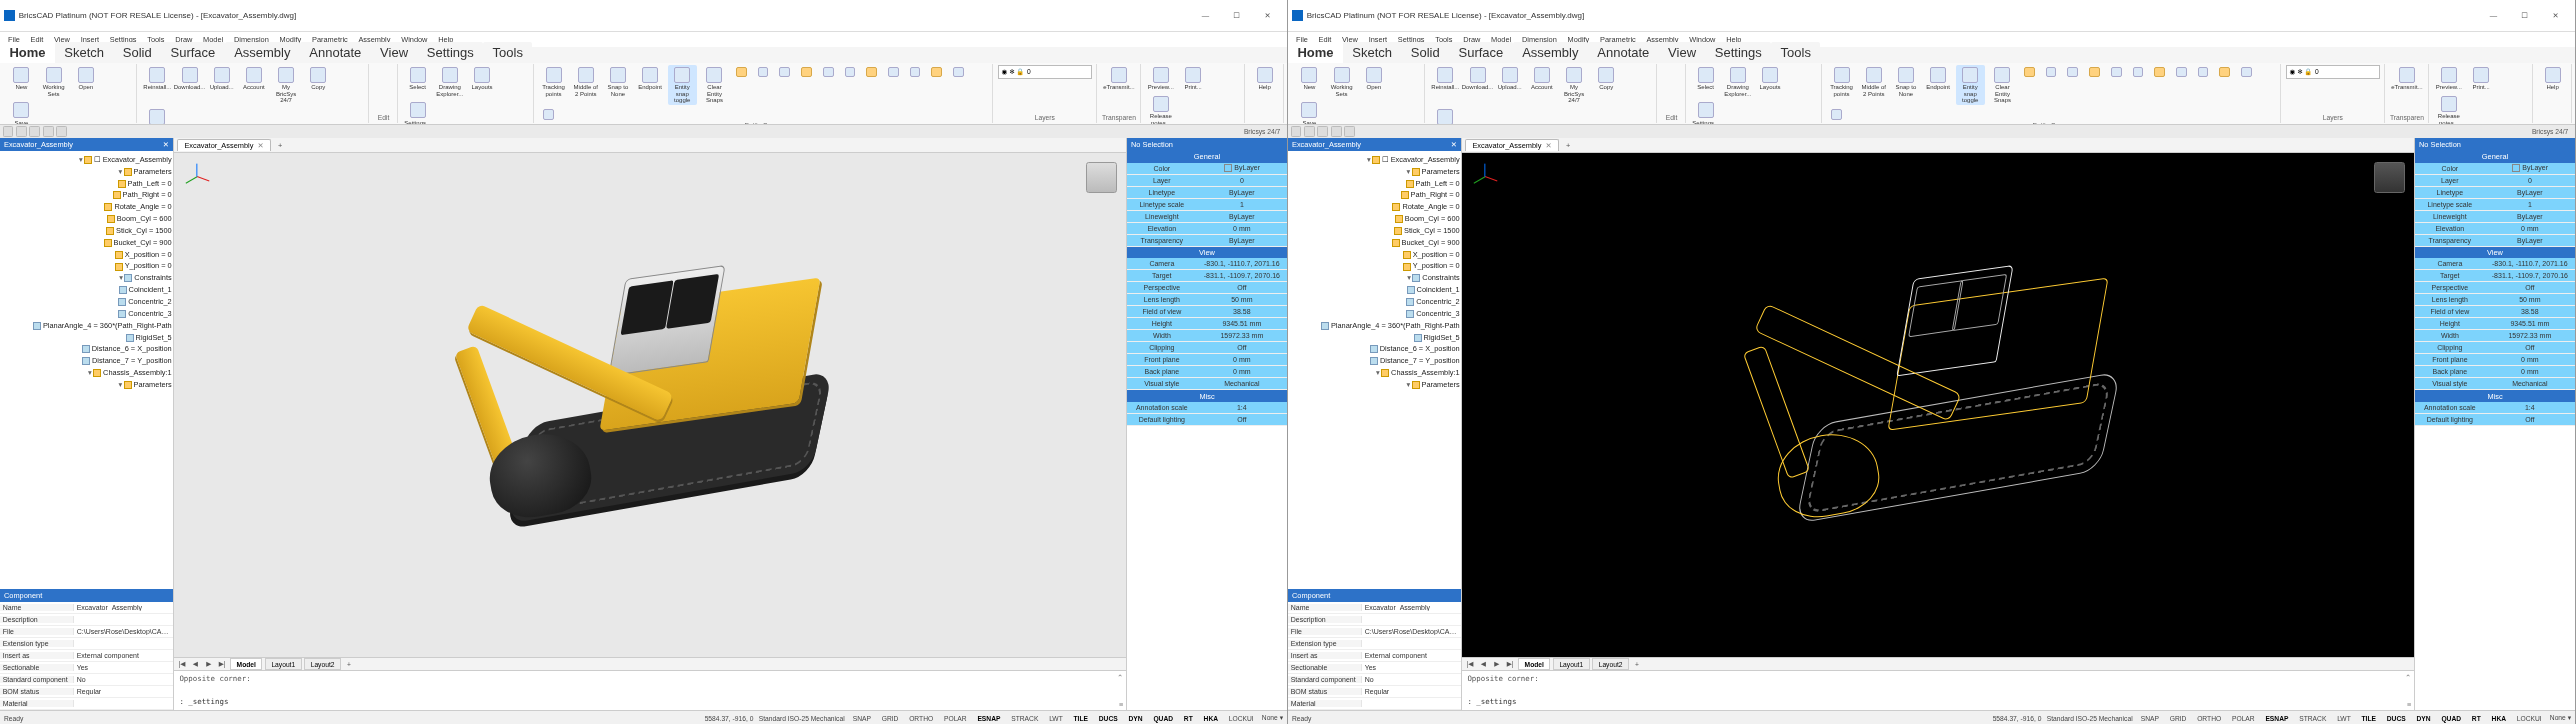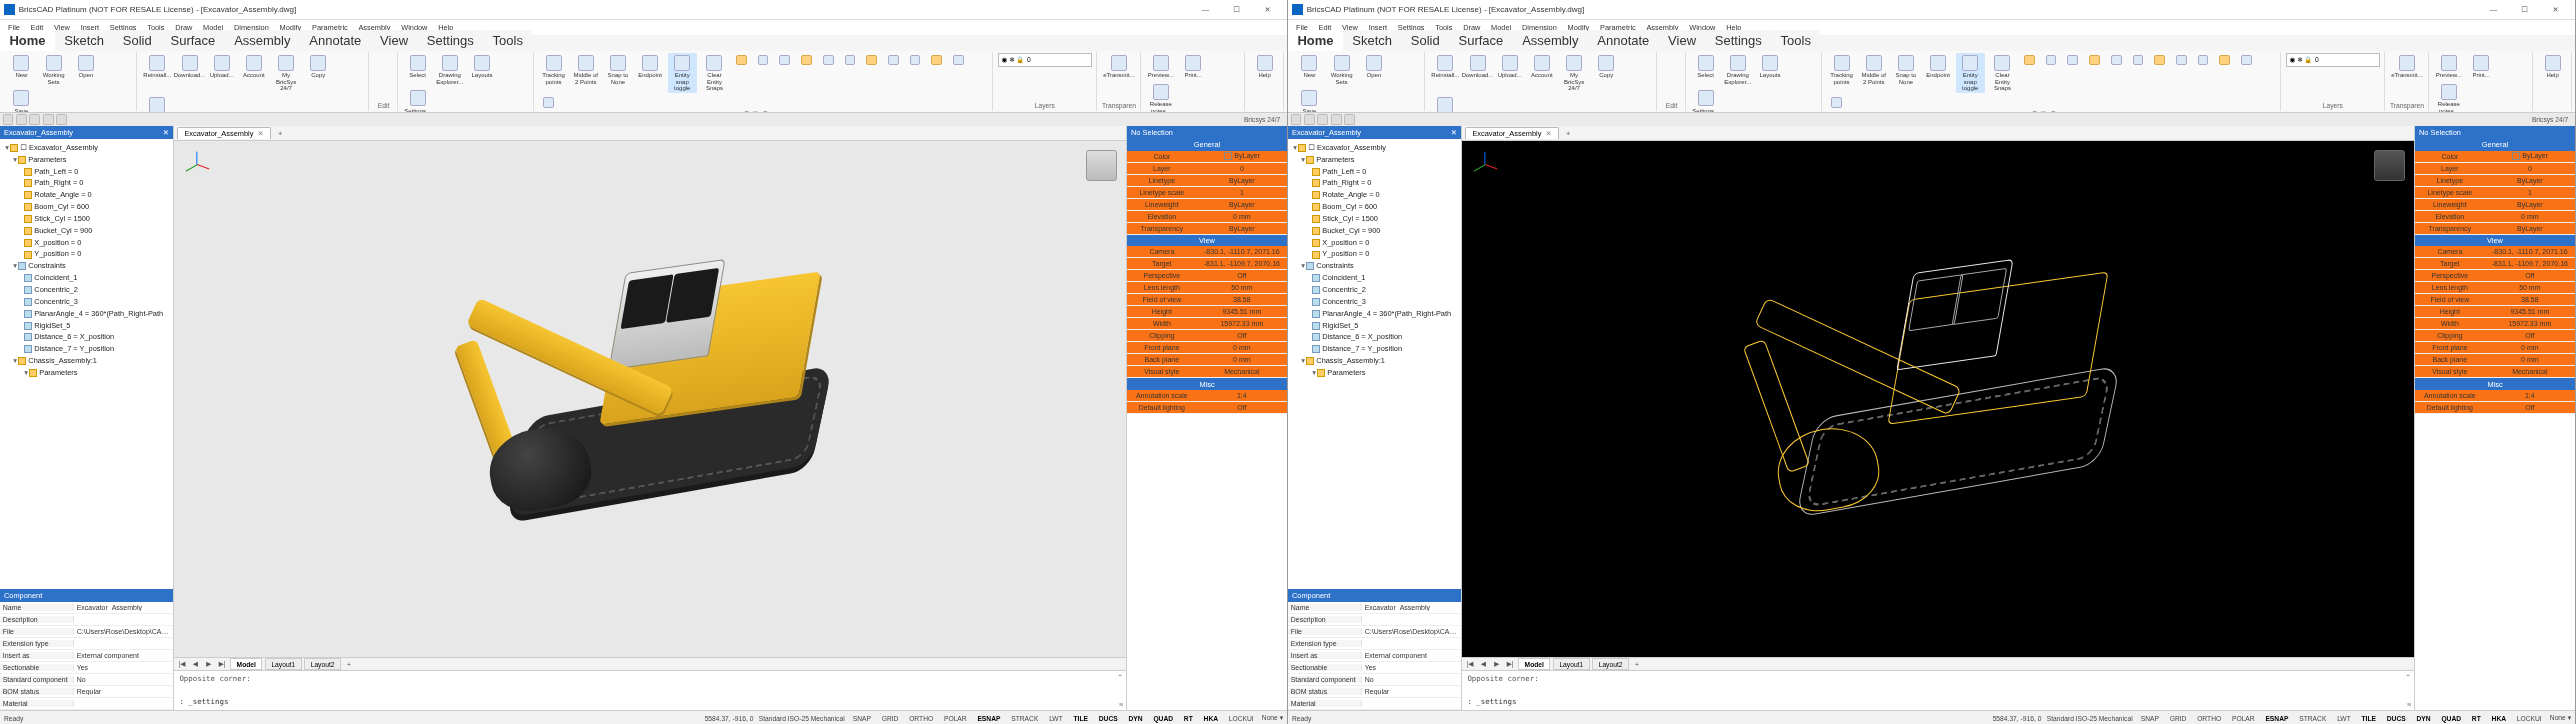"BricsCAD Platinum (NOT FOR RESALE" .titlebar { height: 20px -> 32px }
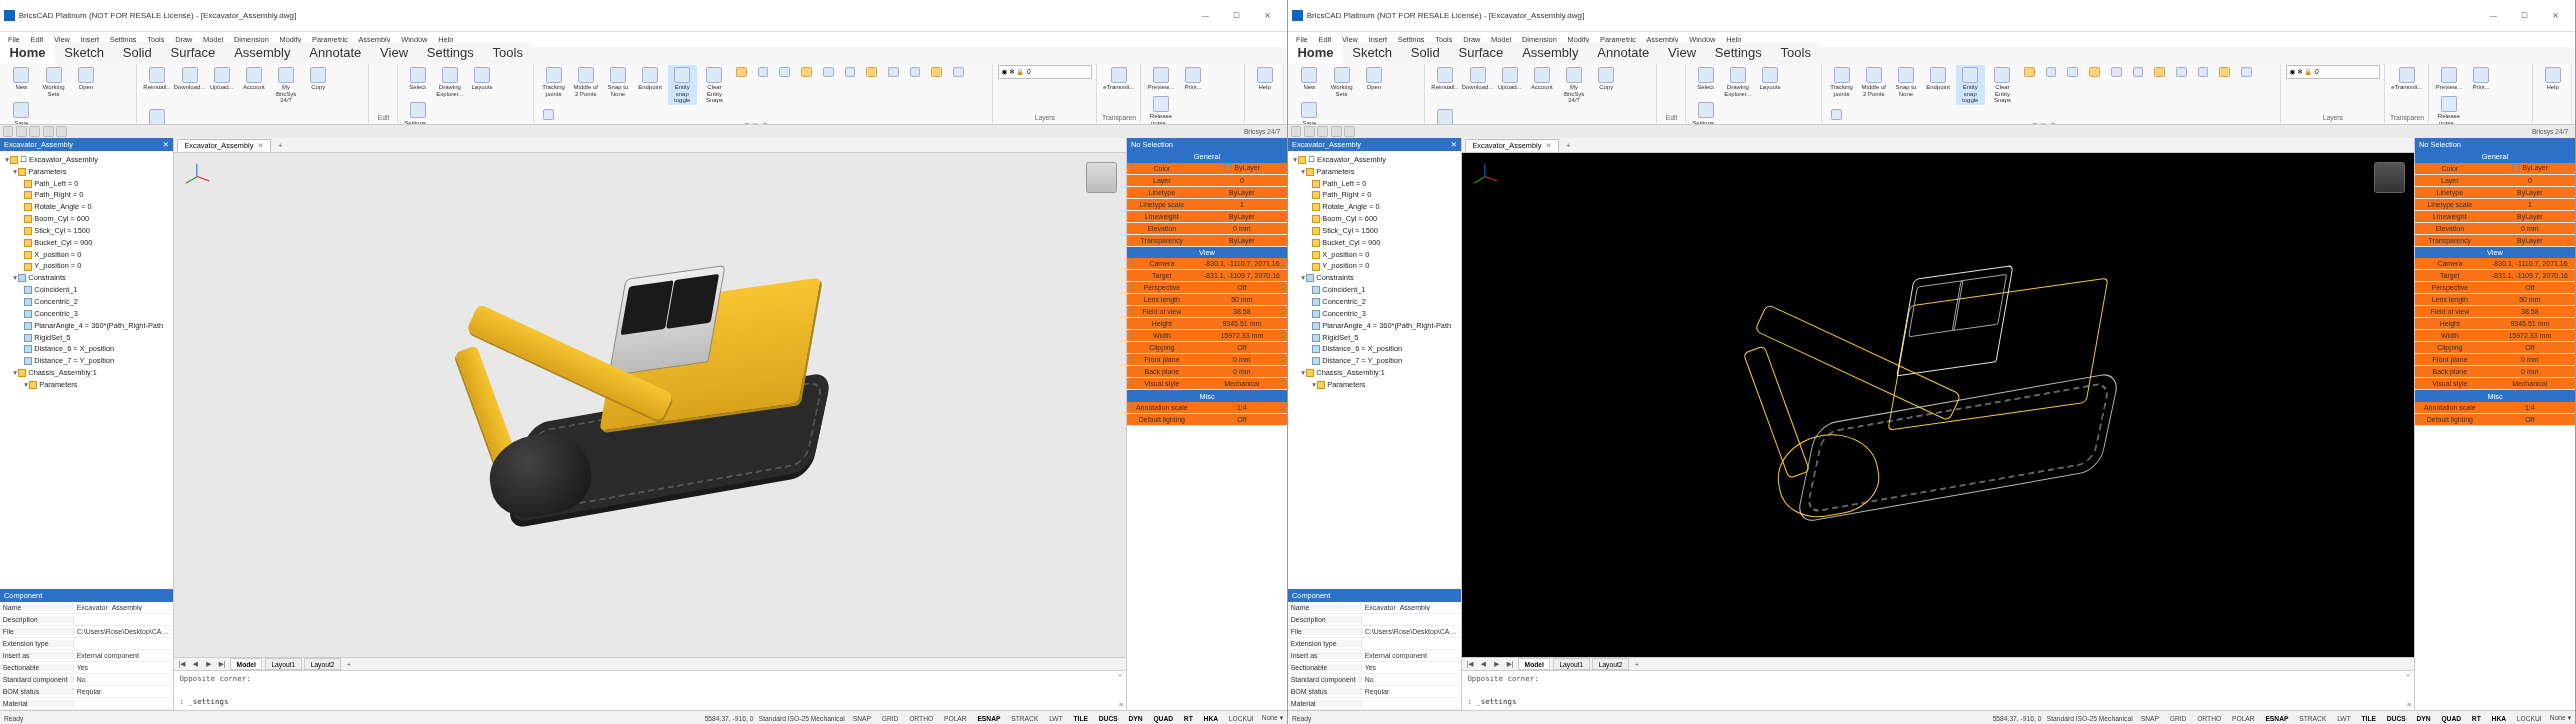"▾ ☐ Excavator_Assembly" .mtree .nd { text-align: none -> right }
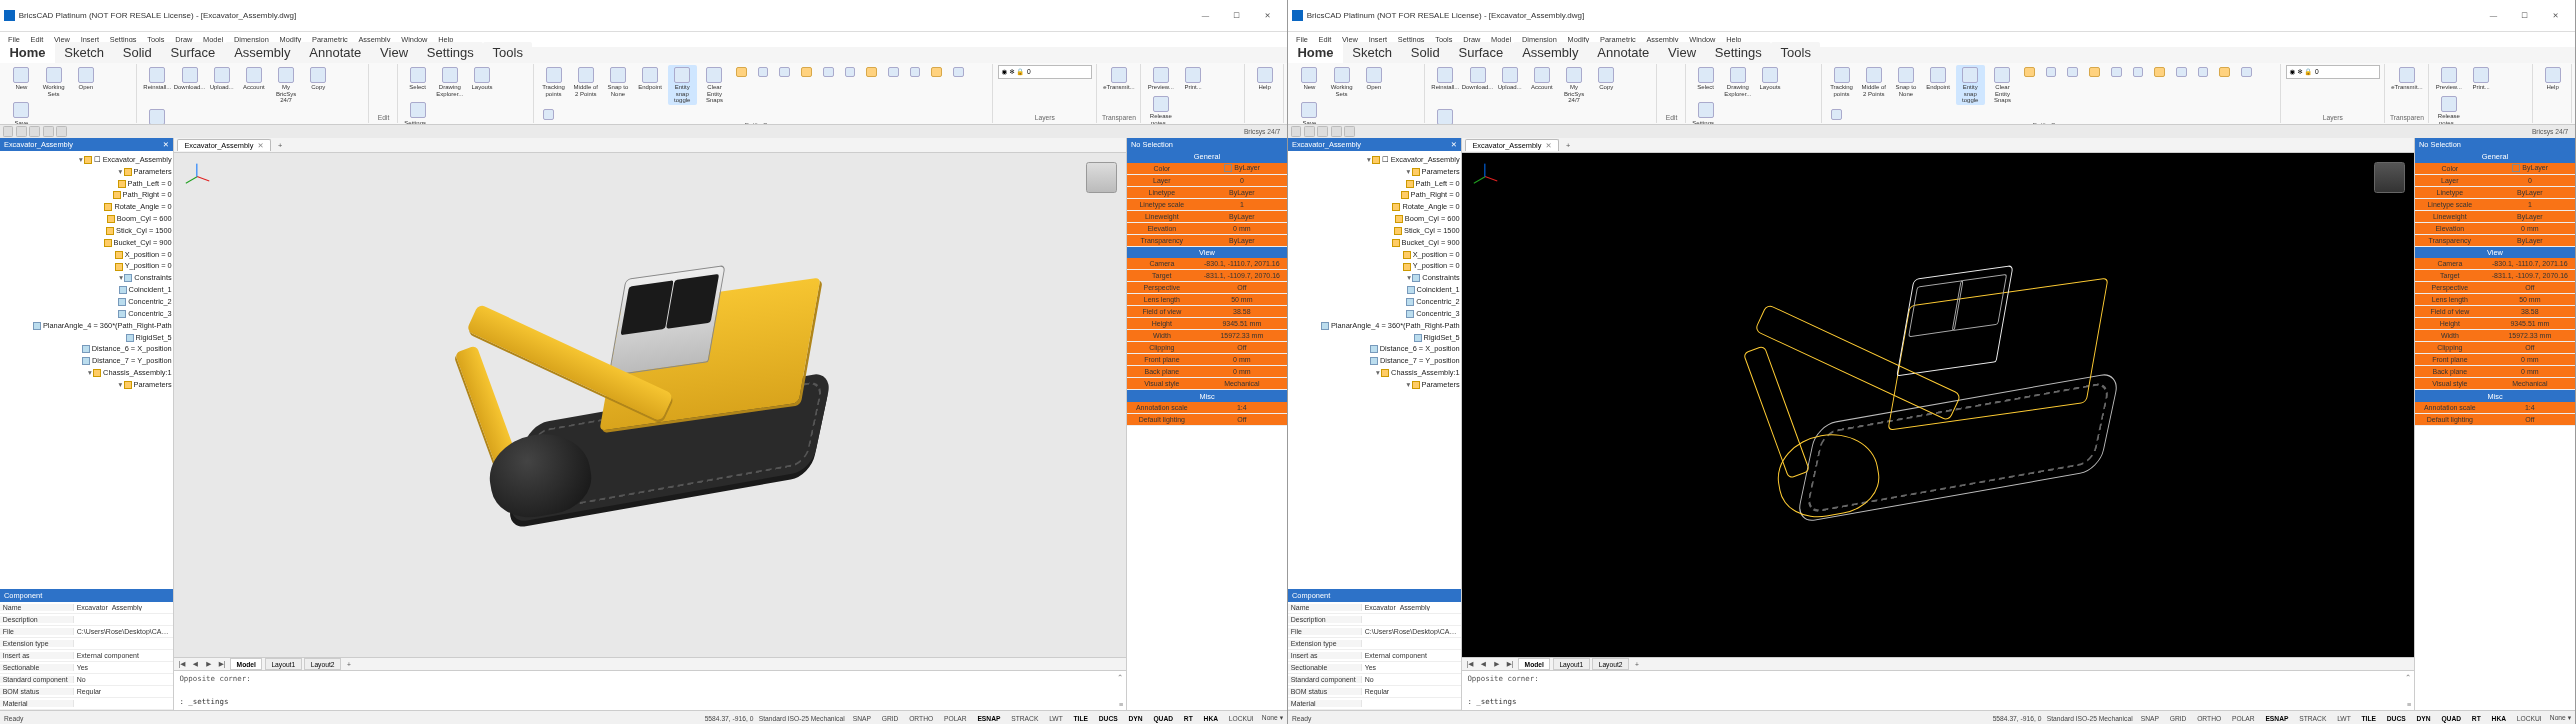"General" .prop-grid { background: #f97316 -> #7dd3fc }
